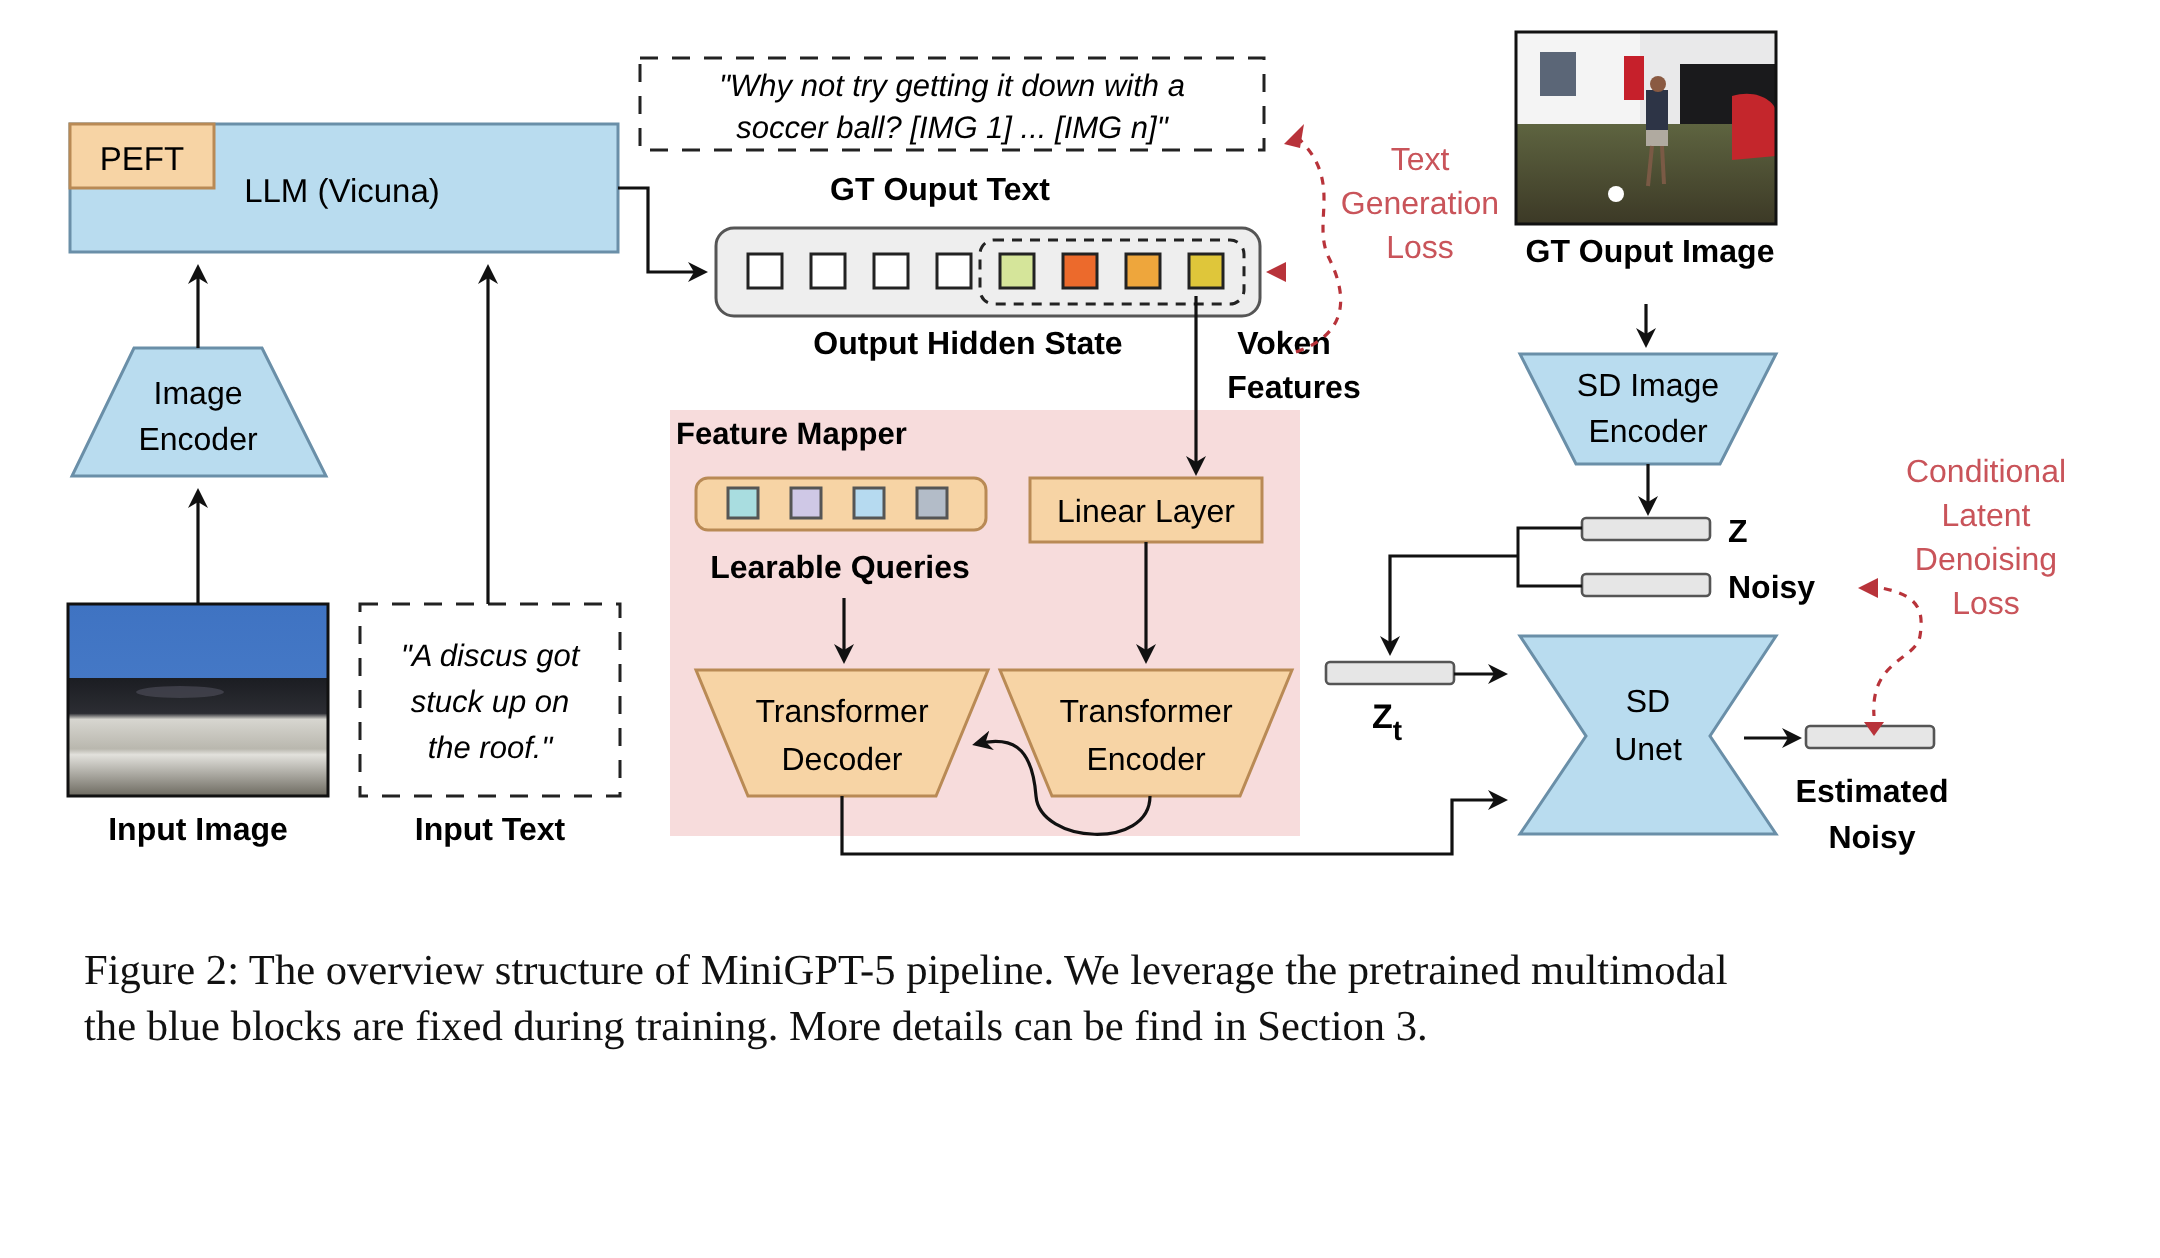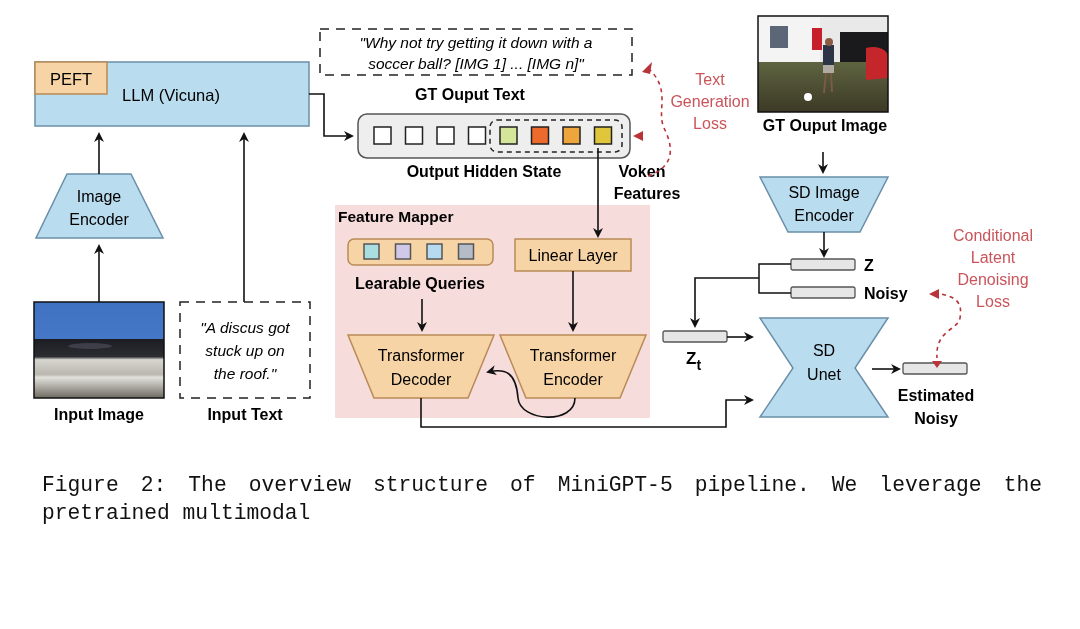"Figure 2: The overview structure" #caption span { font-family: Liberation Mono, monospace -> none }
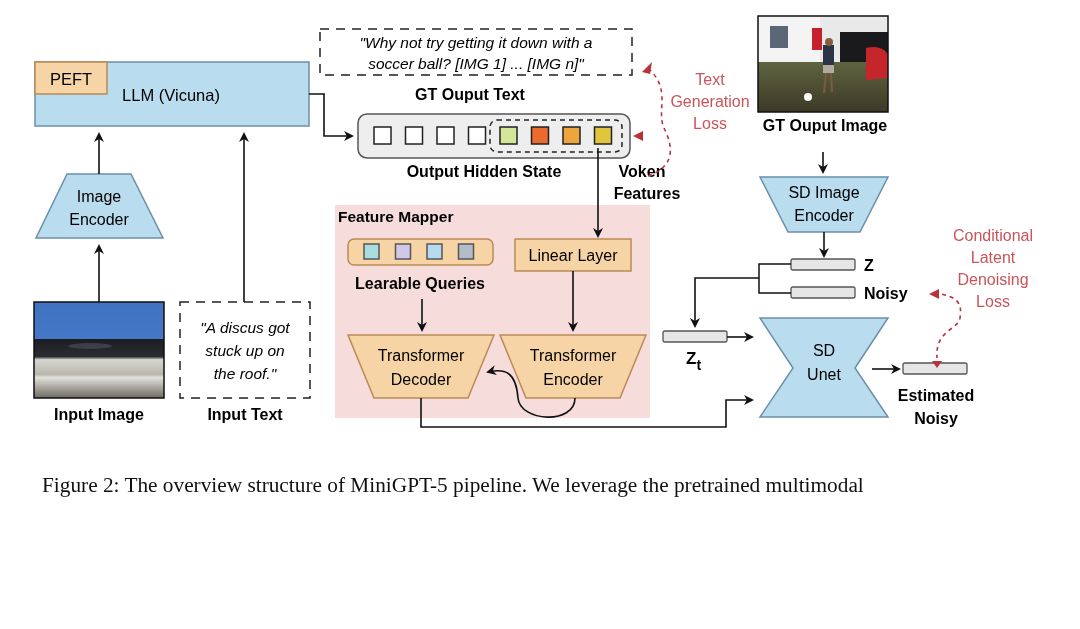"the blue blocks are fixed" span { html: none -> <span>the blue blocks are fixed during training. More details can be find in Section 3.</span> }
